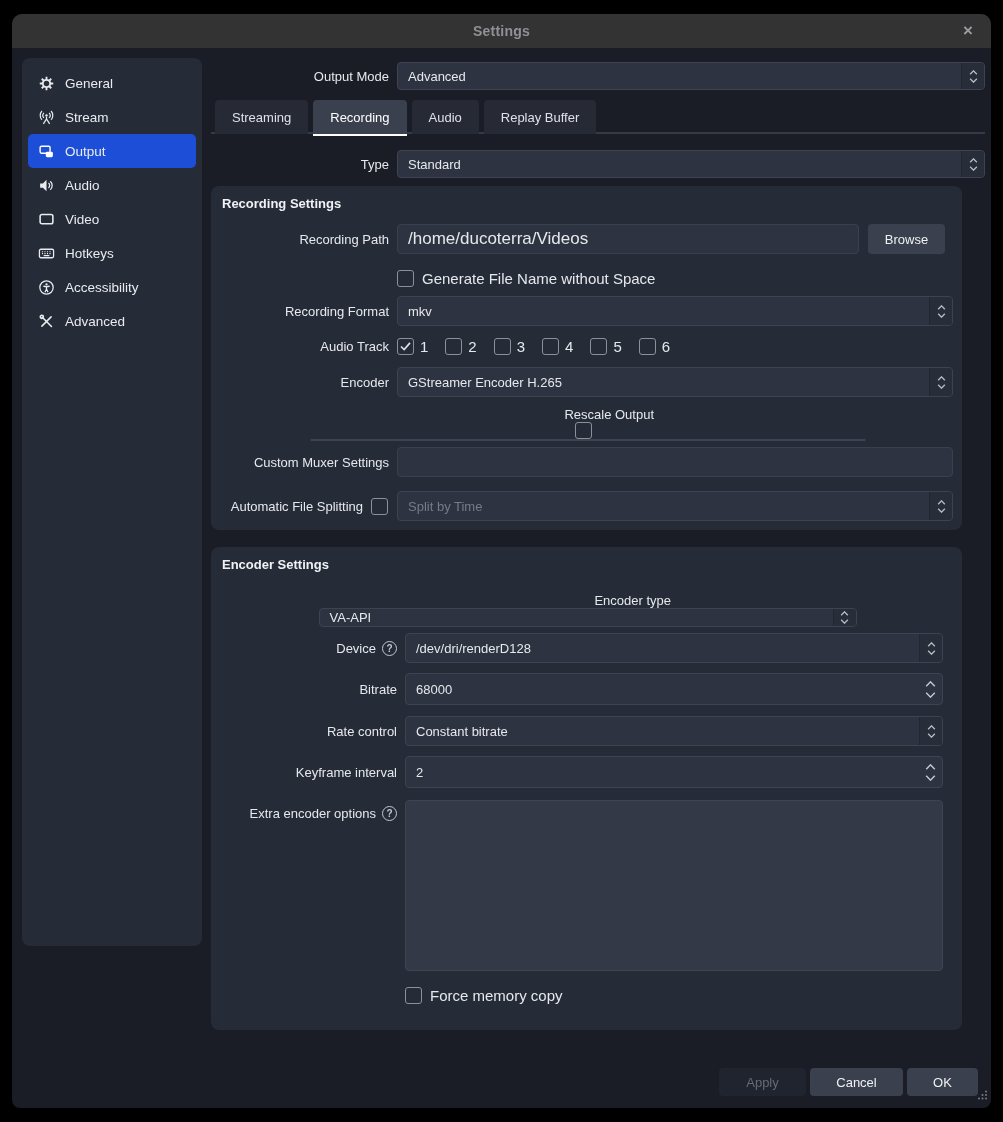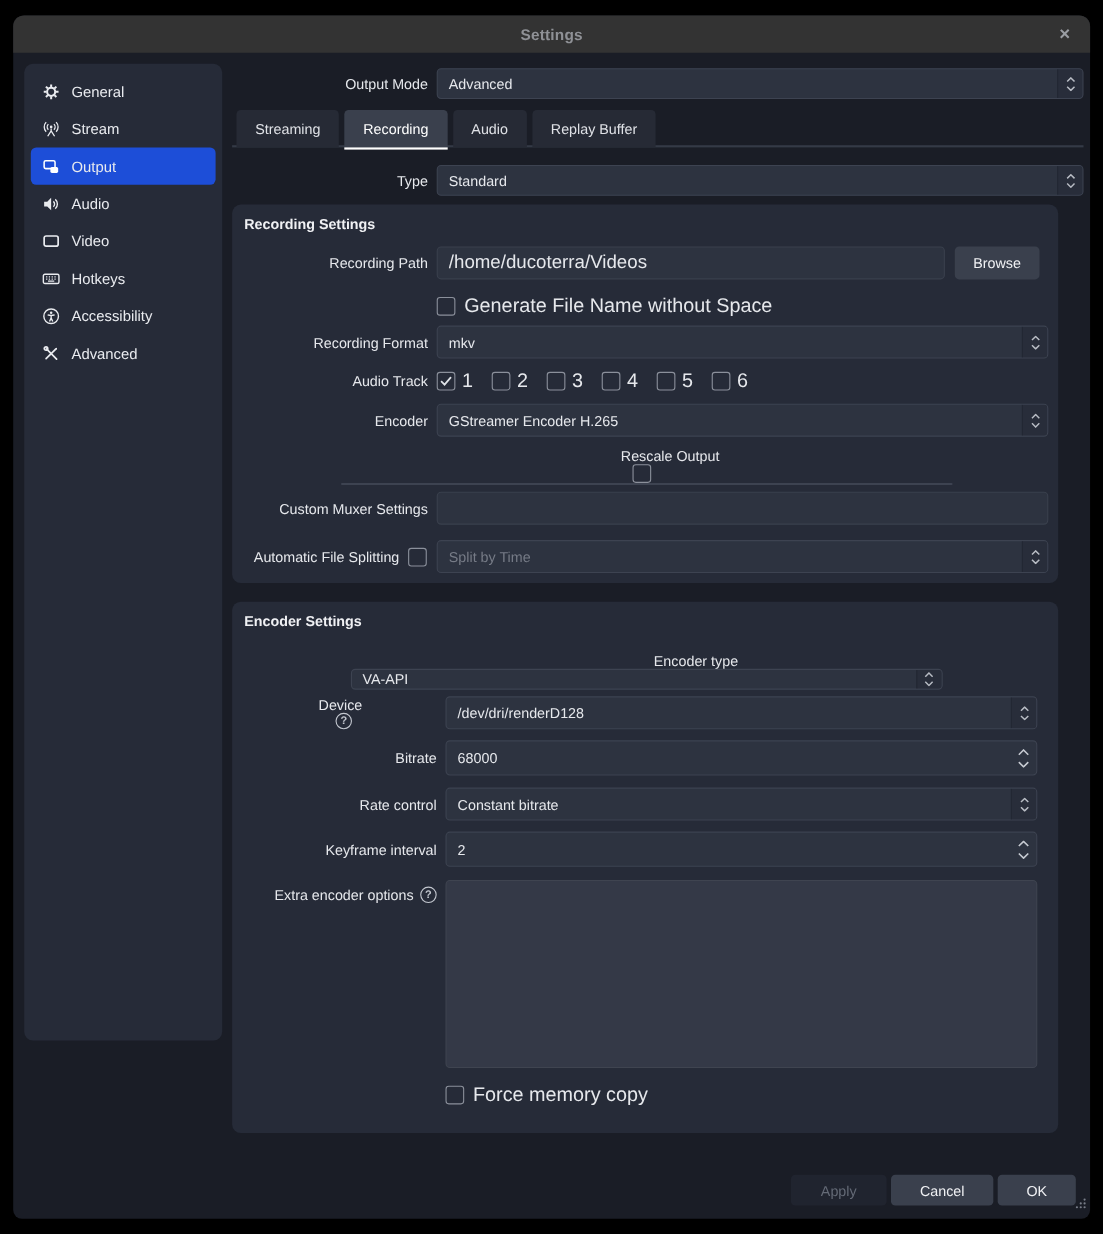"Generate File Name without Space" .cb-label { font-size: 18px -> 15px }
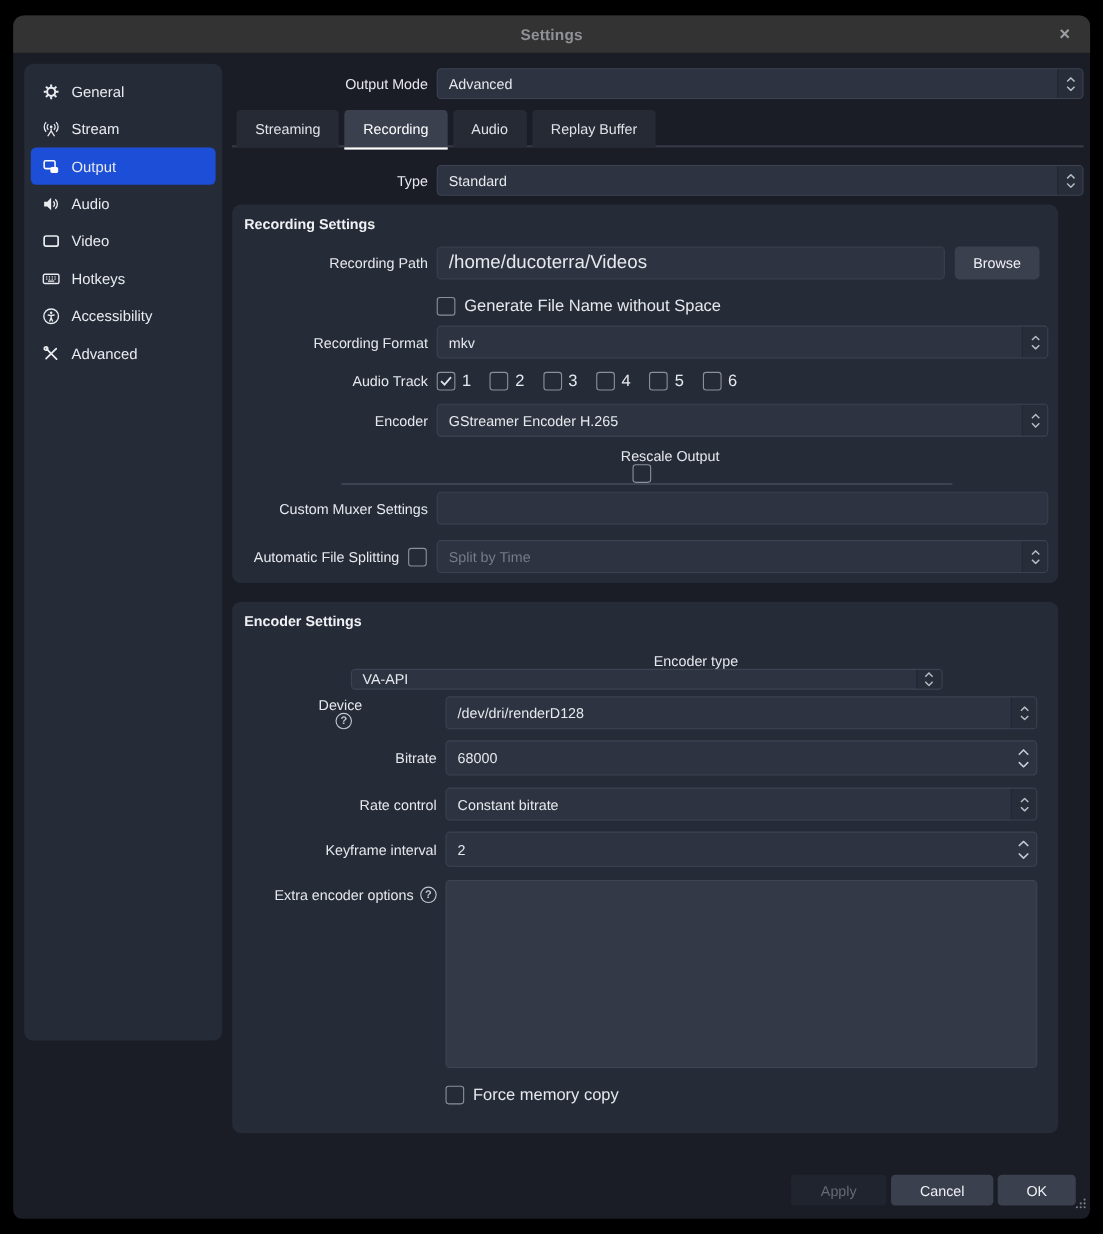"Device" span.lbl { flex-direction: column -> none }
